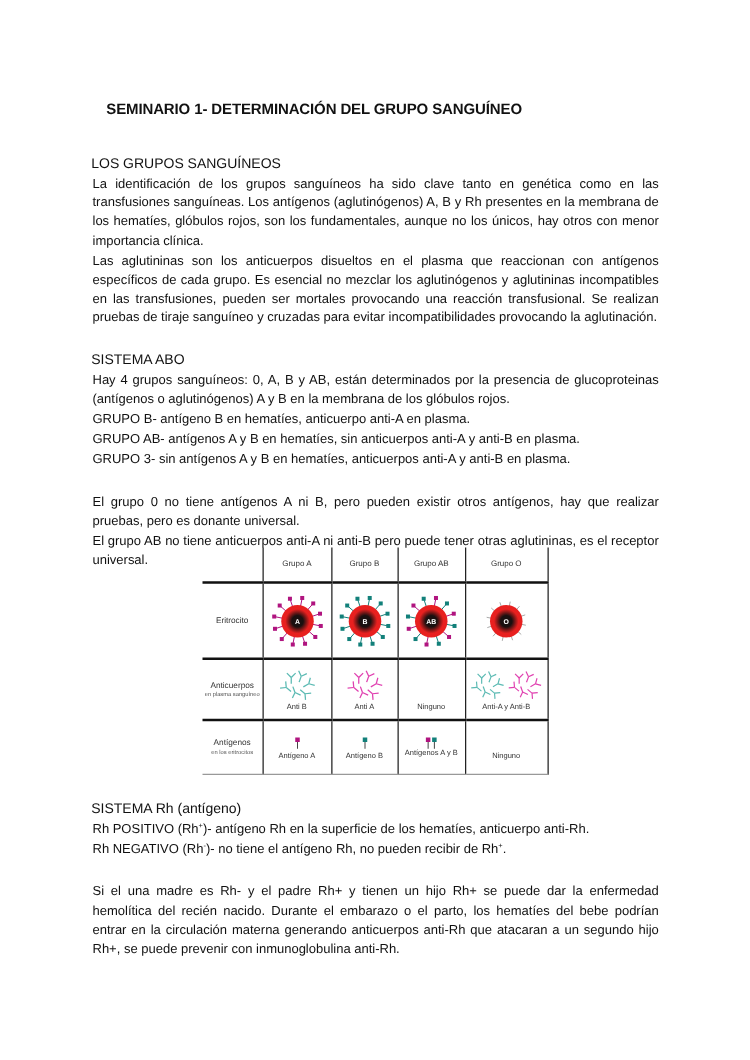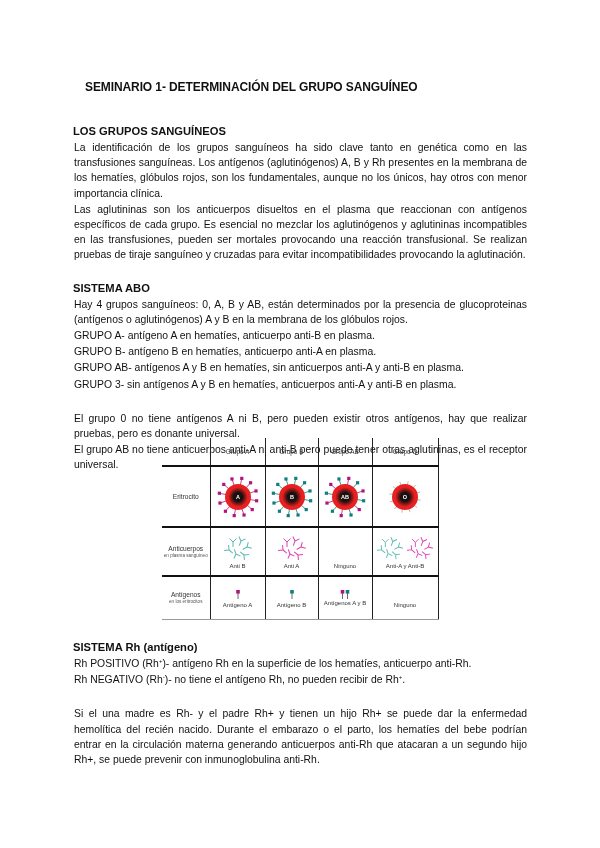"LOS GRUPOS SANGUÍNEOS" h2 { font-weight: bold -> normal }
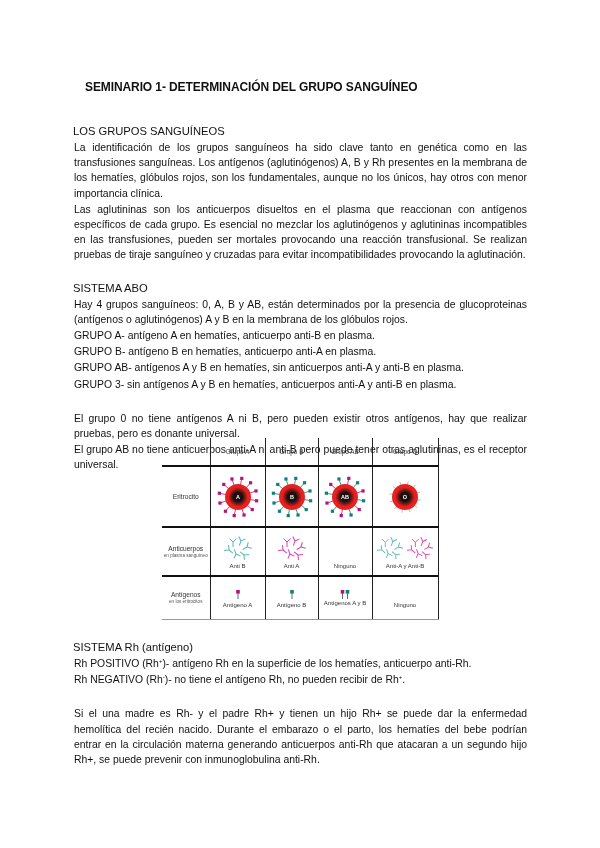"GRUPO A- antígeno A en" p { html: <p>GRUPO A- antígeno A en hematíes, anticuerpo anti-B en plasma.</p> -> none }
